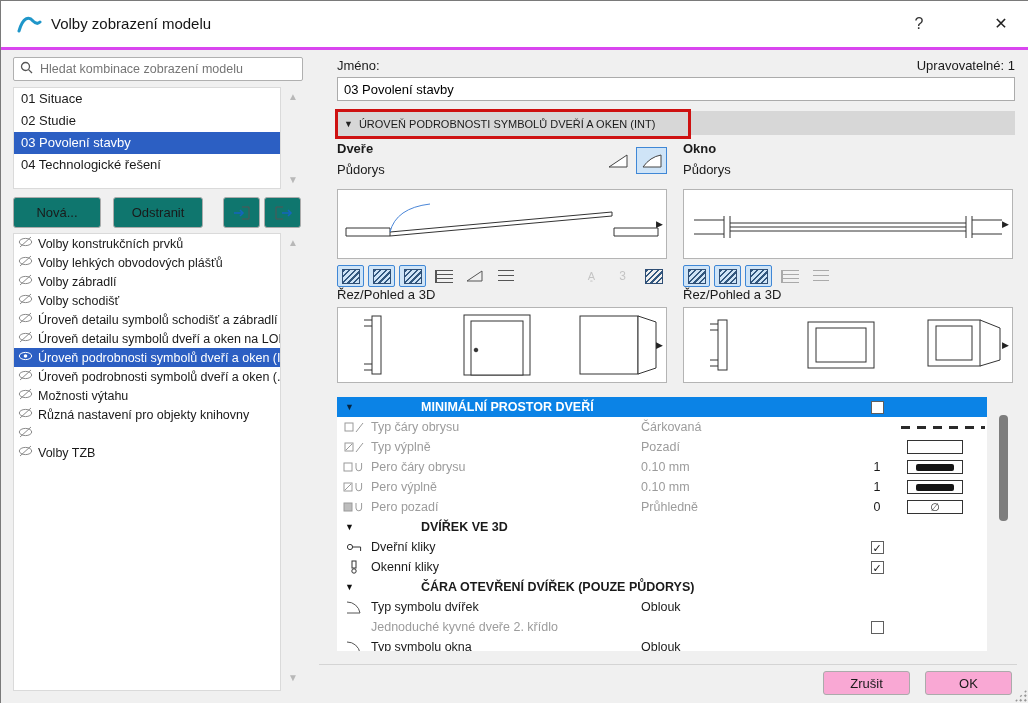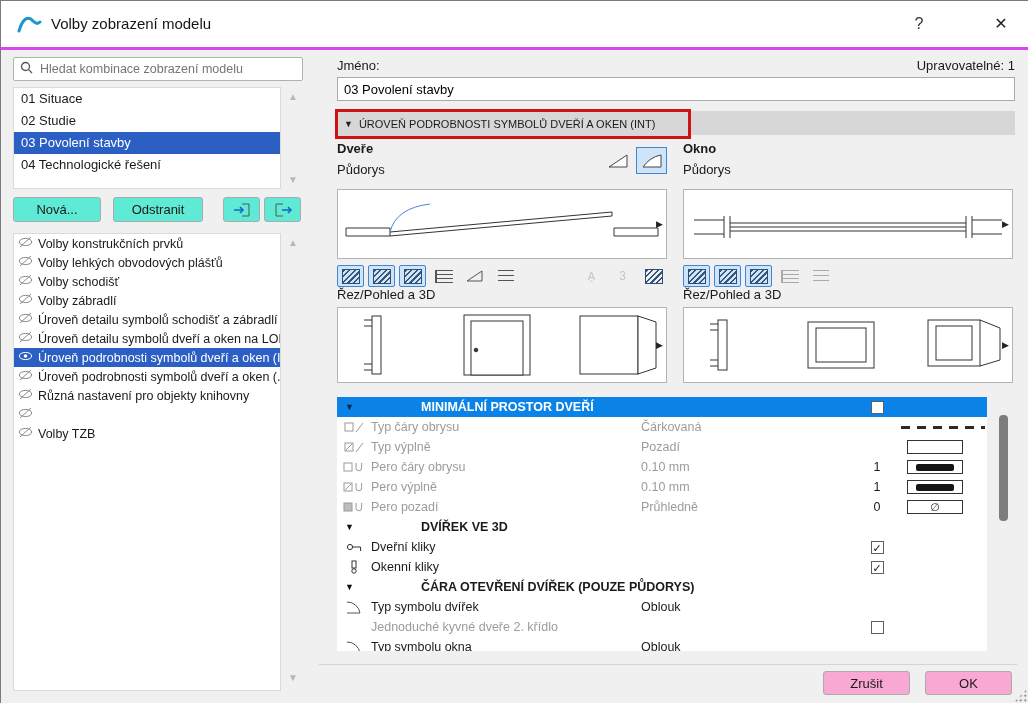"Nová..." .btn { background: #5eead4 -> #0f766e; height: 25px -> 31px }
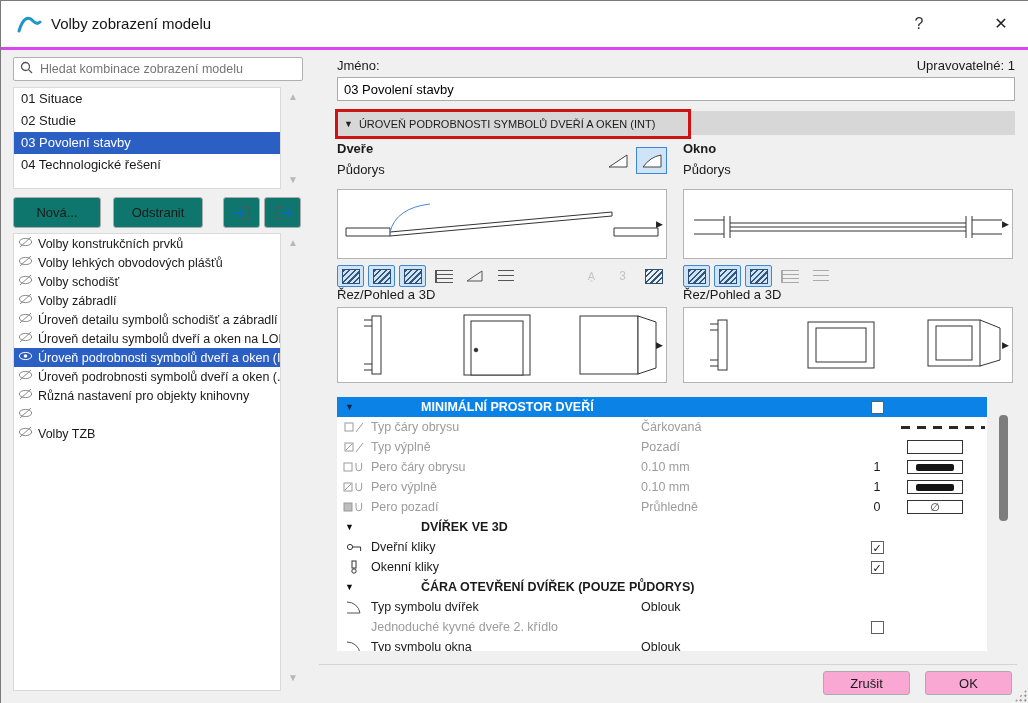"Volby schodišť" div.oitem { order: before "Volby zábradlí" -> after "Volby zábradlí" }
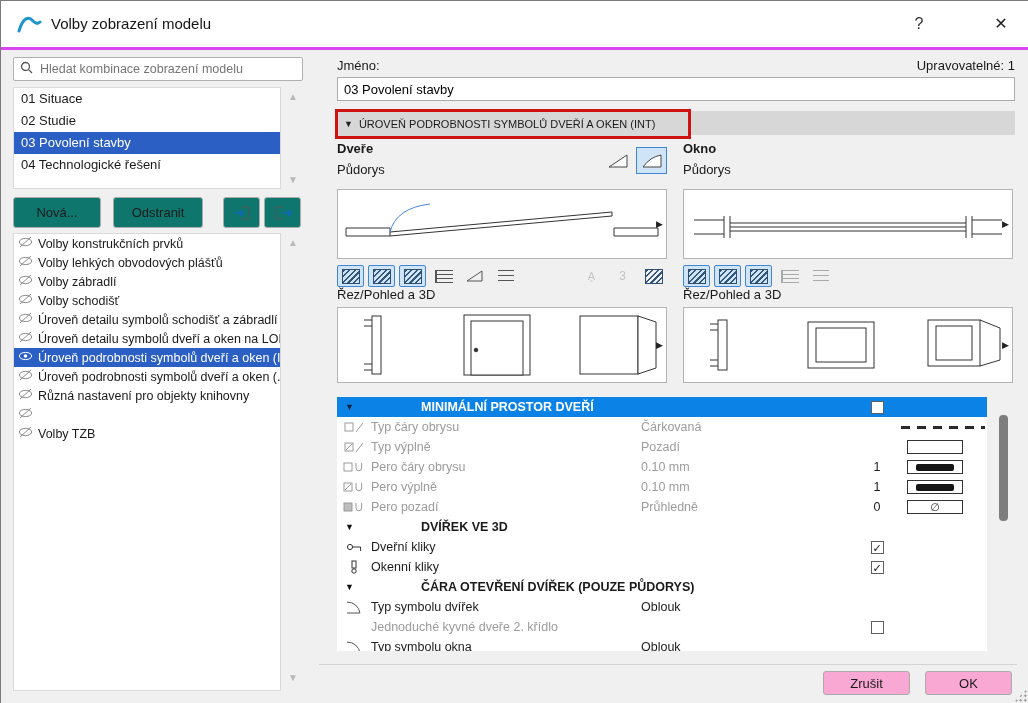"Možnosti výtahu" div.oitem { html: none -> <div> <span><svg> <ellipse></ellipse> <line></line> </svg></span> <span>Možnosti výtahu</span> </div> }
